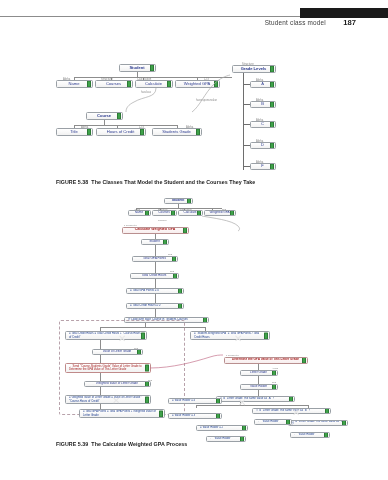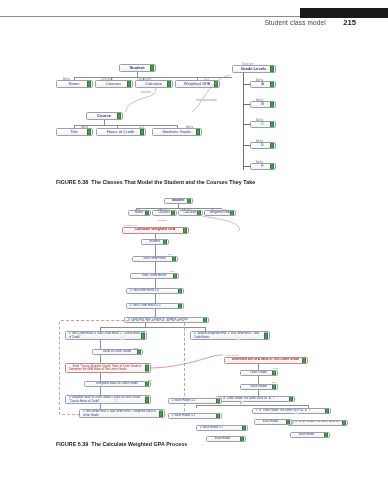"215" div { text: 215 -> 187 }
